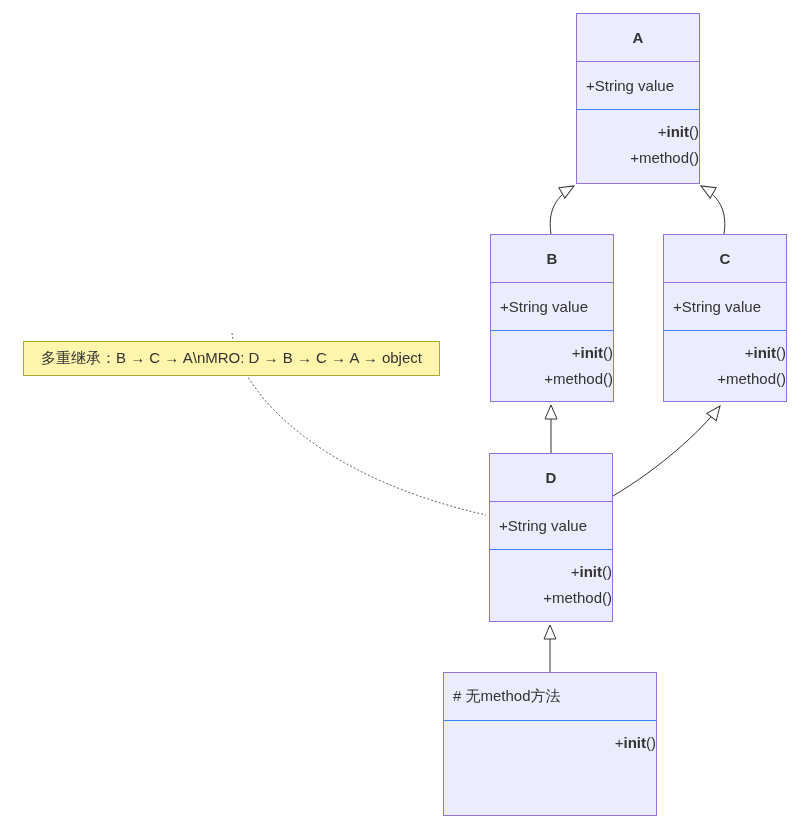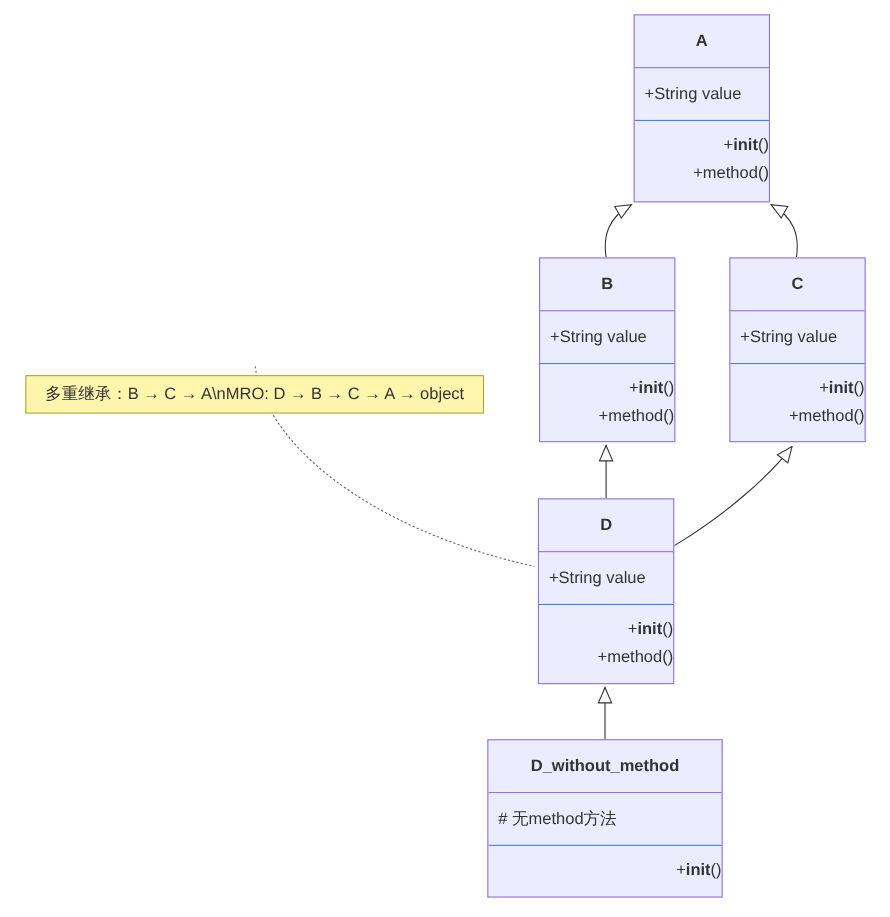"D_without_method" div.cls-title { html: <div>D_without_method</div> -> none }
